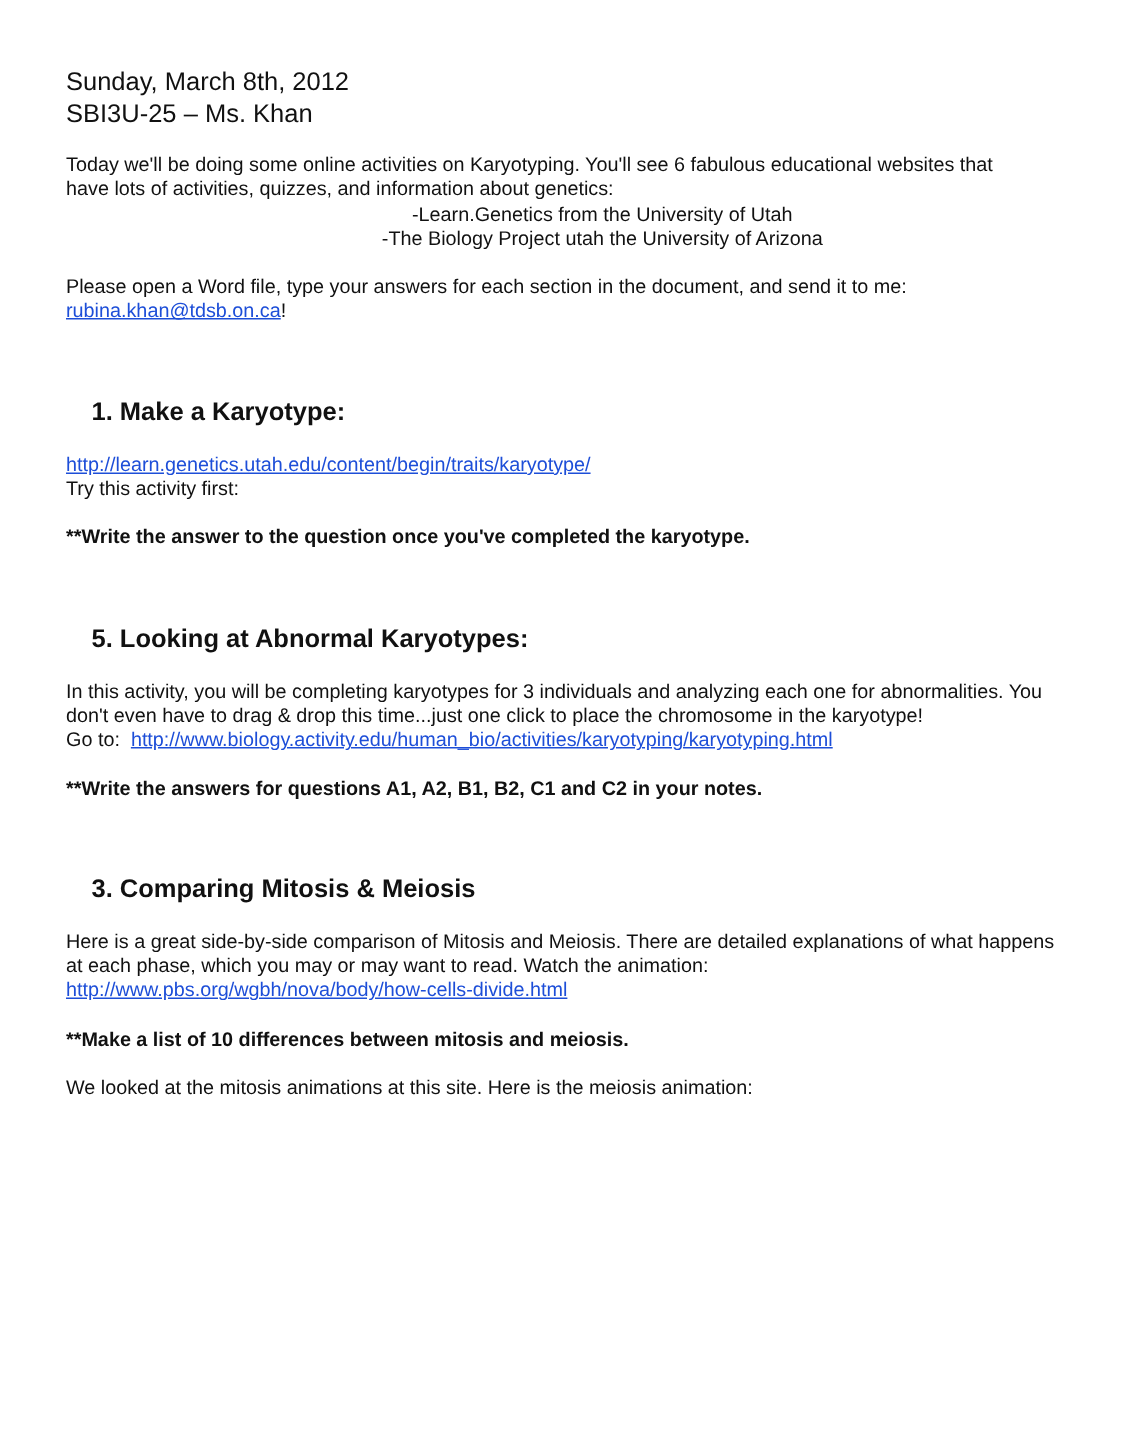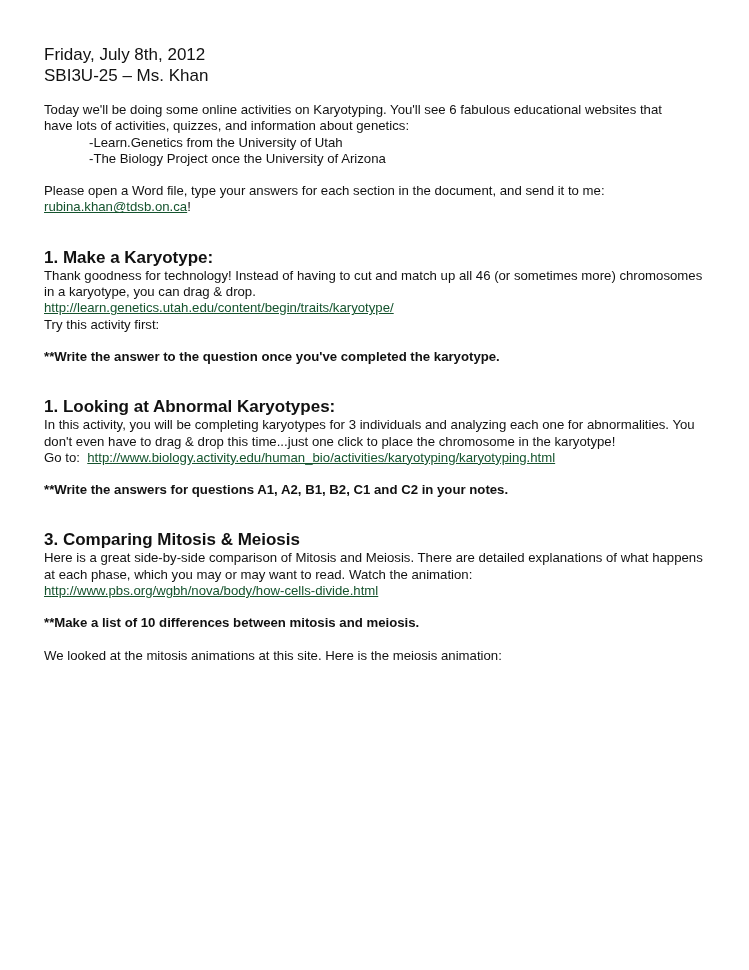"Friday, July 8th, 2012" div.hdr { text: Friday, July -> Sunday, March }
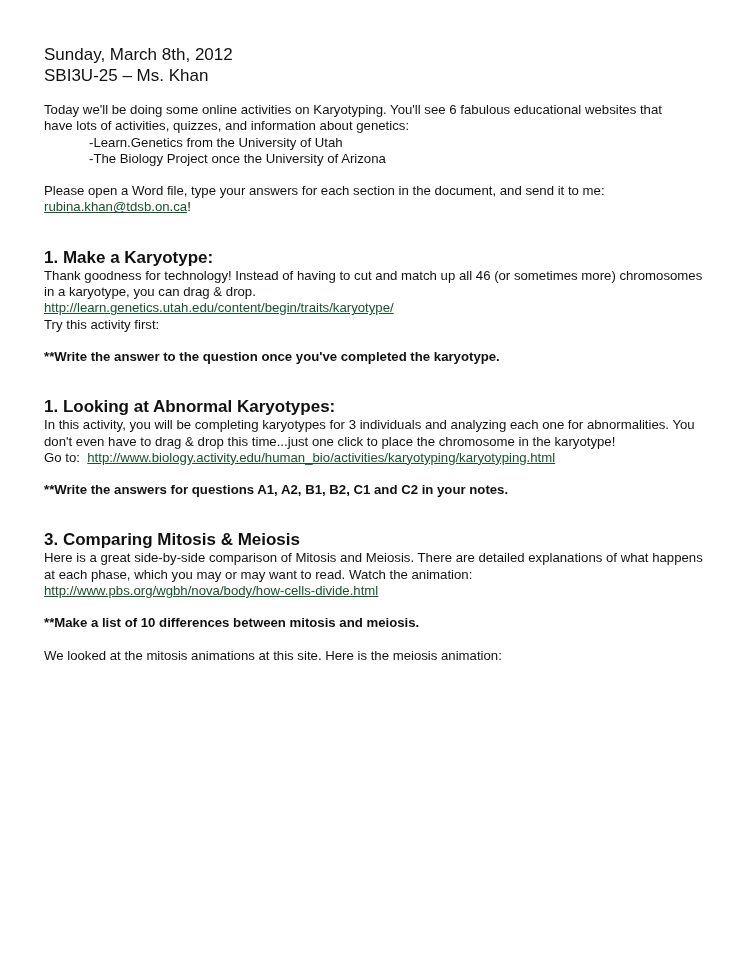"-Learn.Genetics from the University of" .indent { text-align: none -> center }
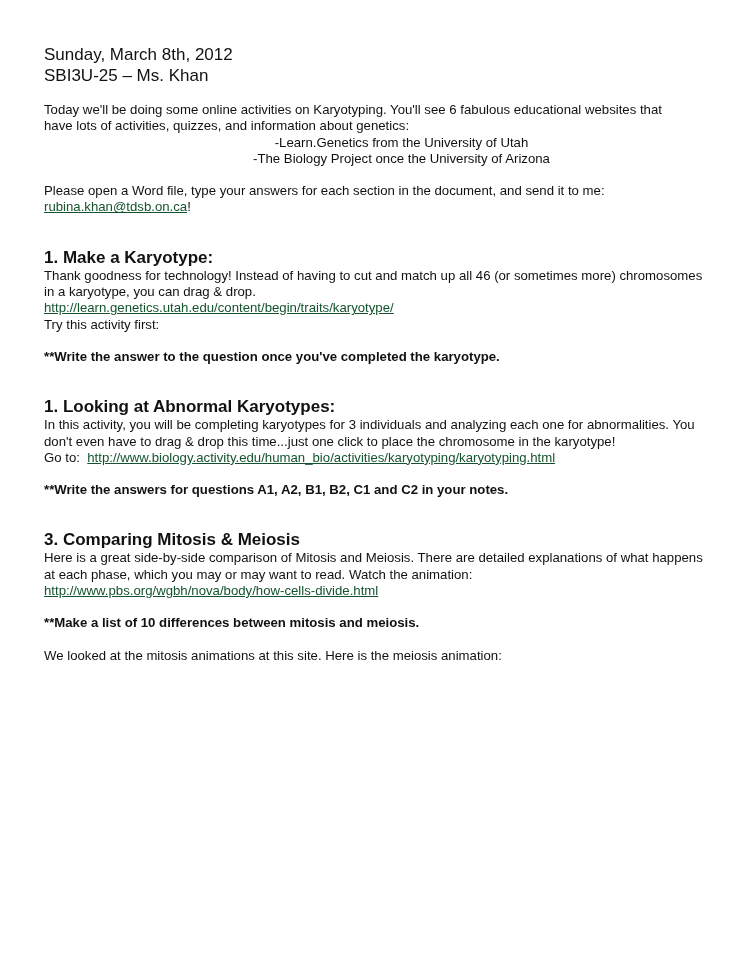"-The Biology Project once the" div.line { text: once -> utah }
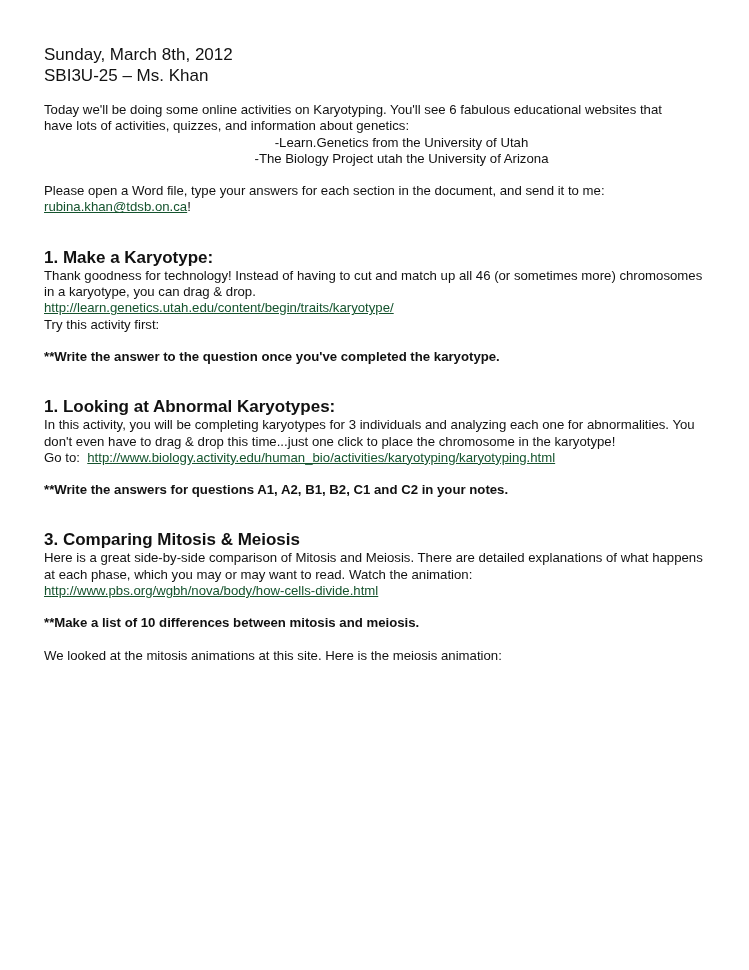"rubina.khan@tdsb.on.ca" a { color: #14532d -> #1d4ed8 }
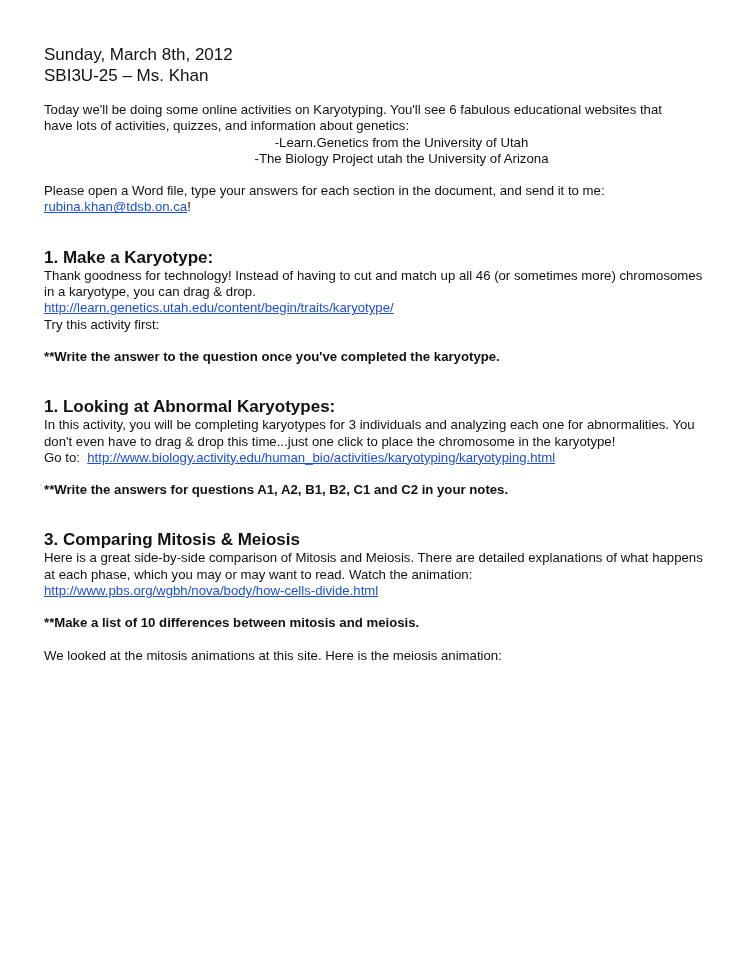"1. Make a Karyotype:" .h2 { margin: 0 -> 17px }
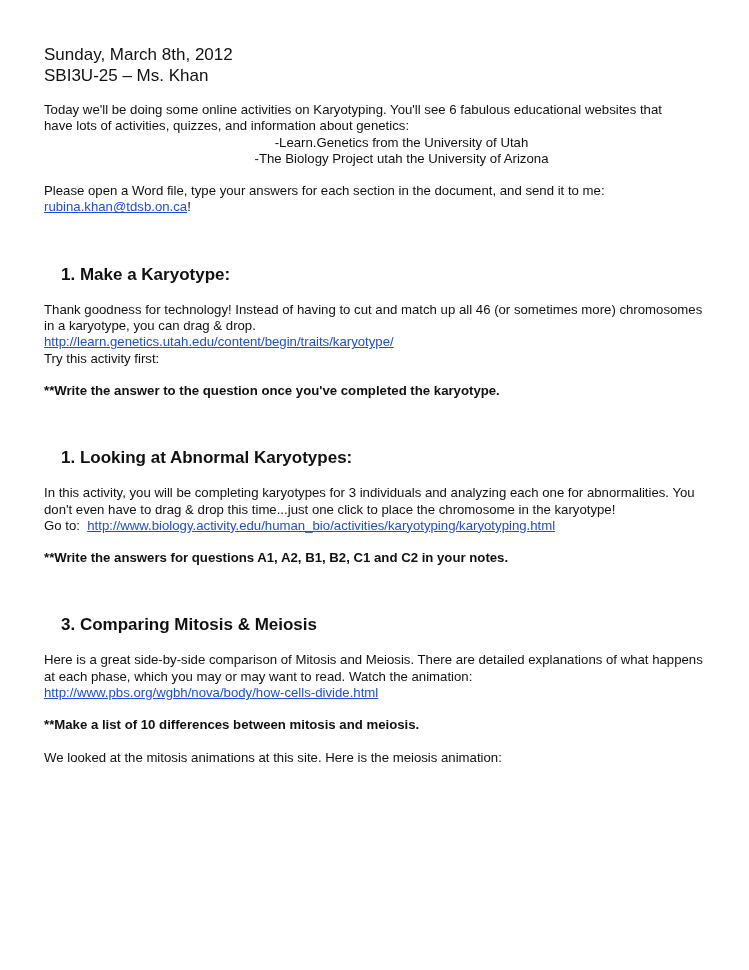"Thank goodness for technology! Instead" p { html: <p>Thank goodness for technology! Instead of having to cut and match up all 46 (or sometimes more) chromosomes in a karyotype, you can drag &amp; drop.</p> -> none }
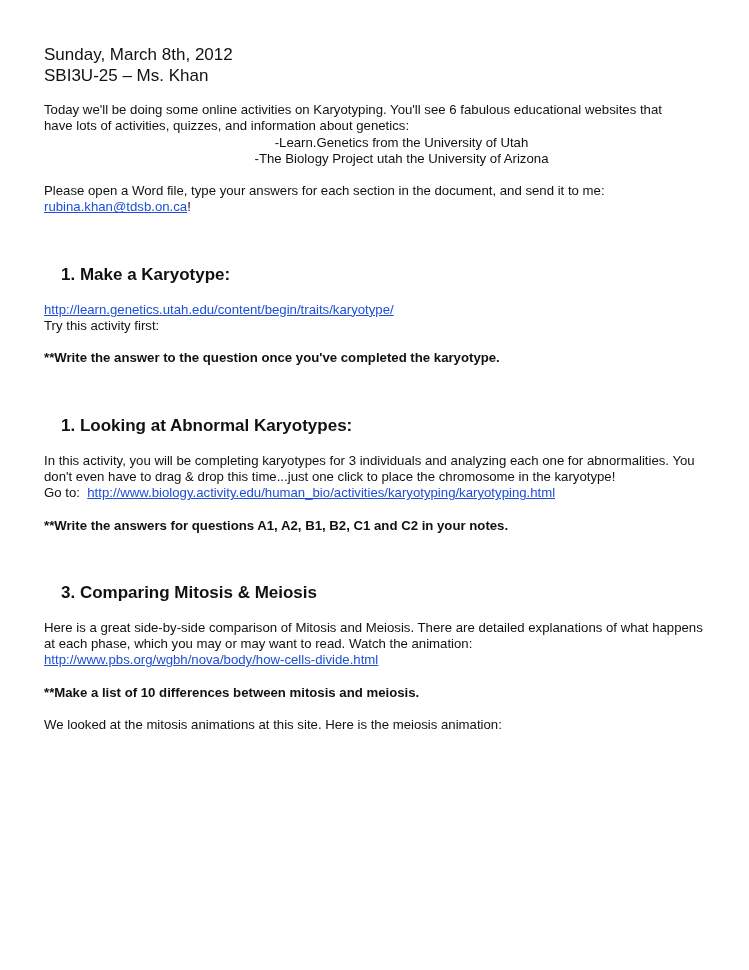"1. Looking at Abnormal Karyotypes:" div.h2 { text: 1 -> 5 }
